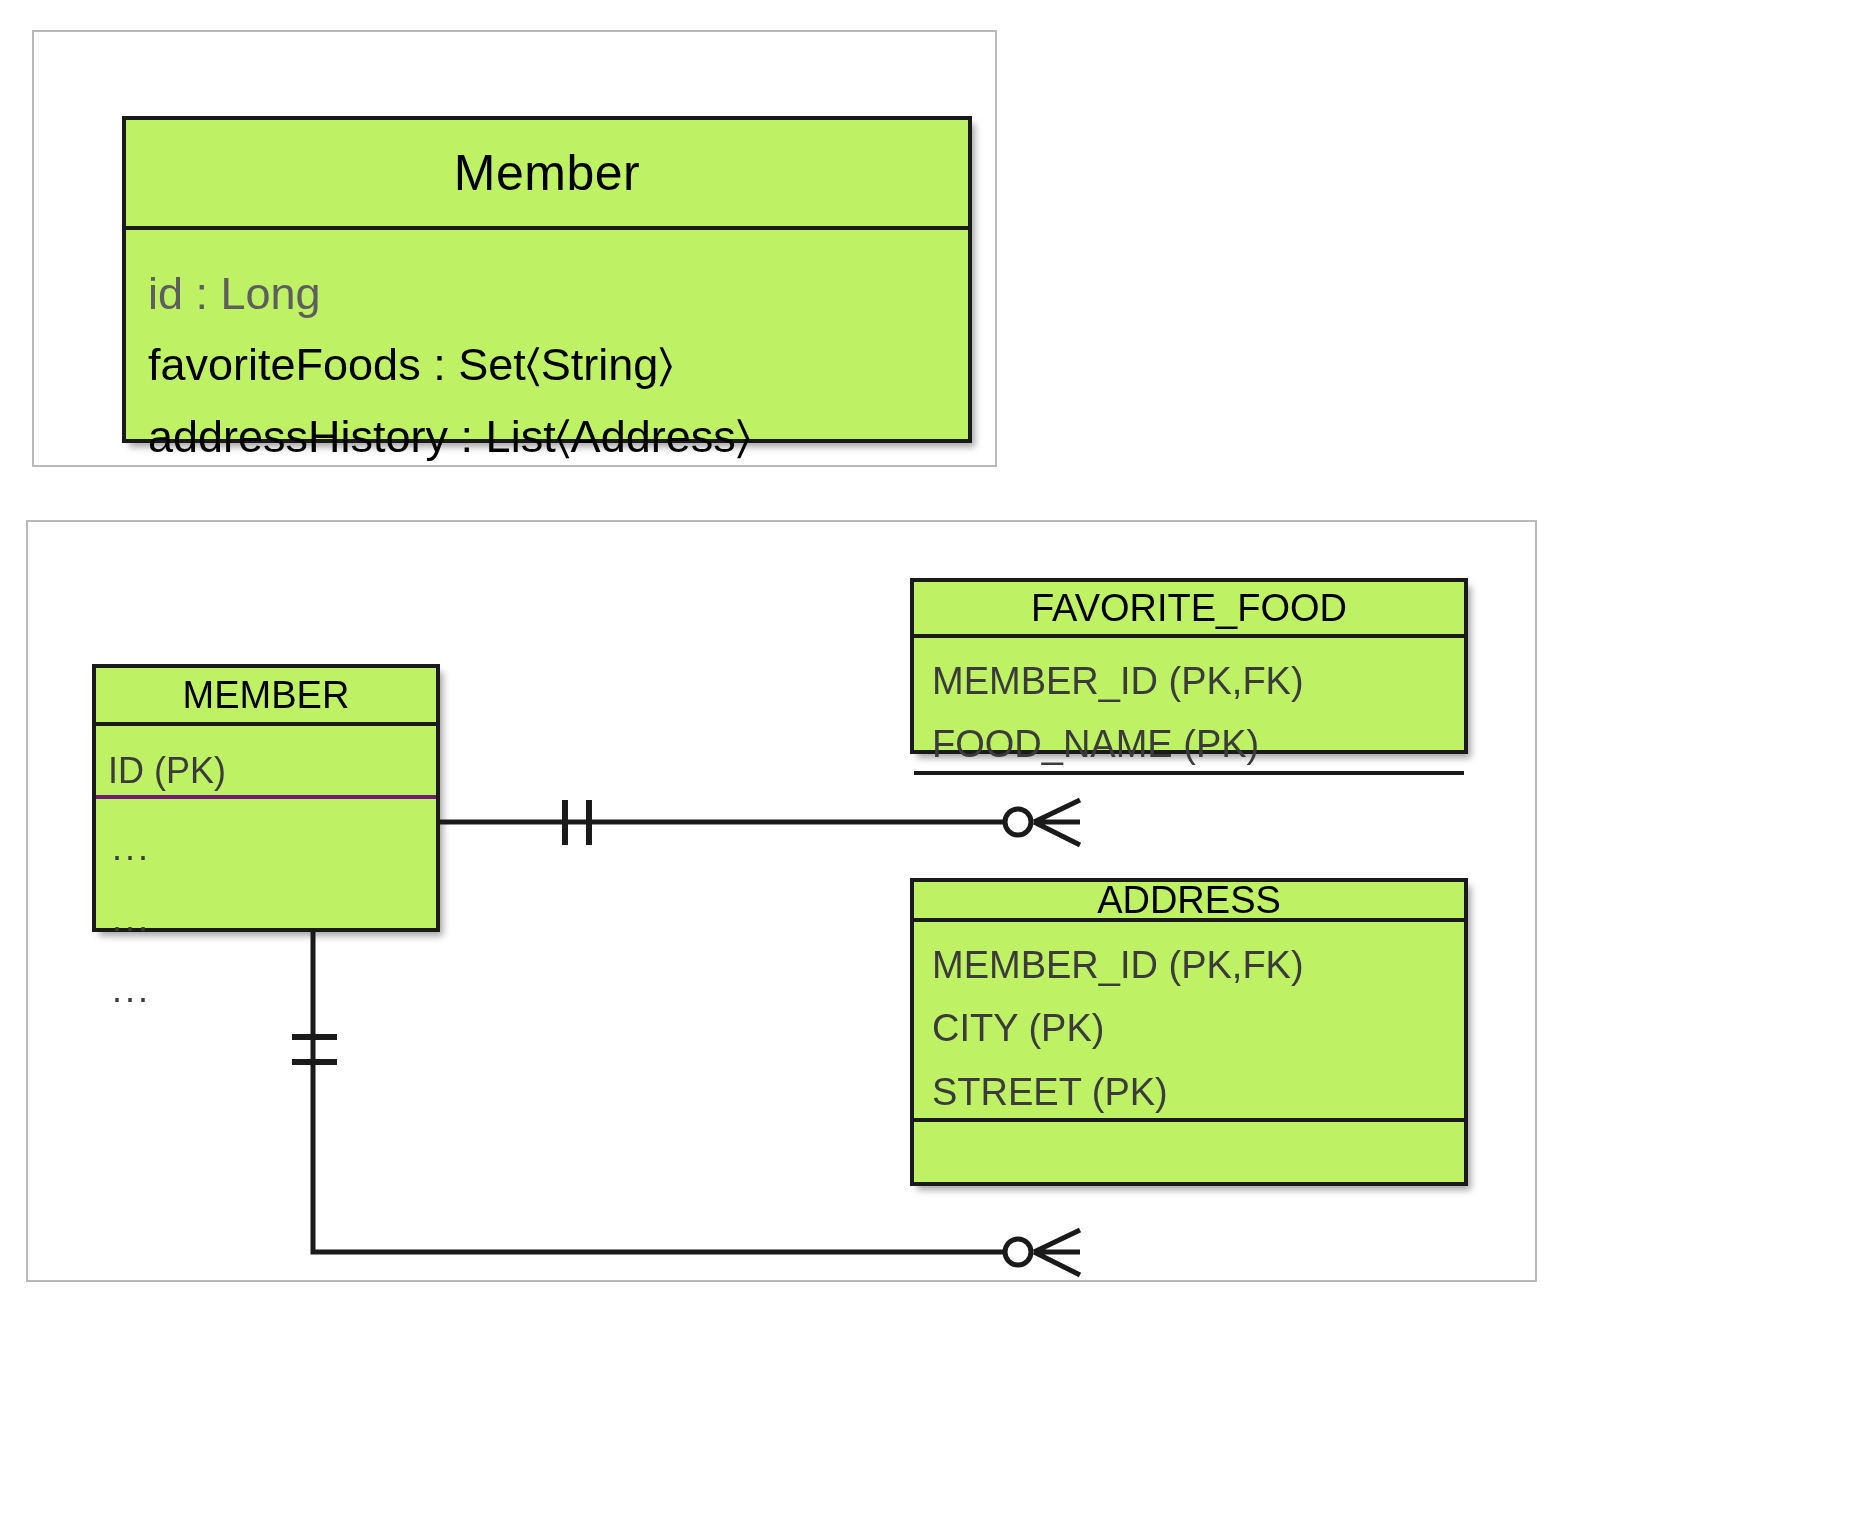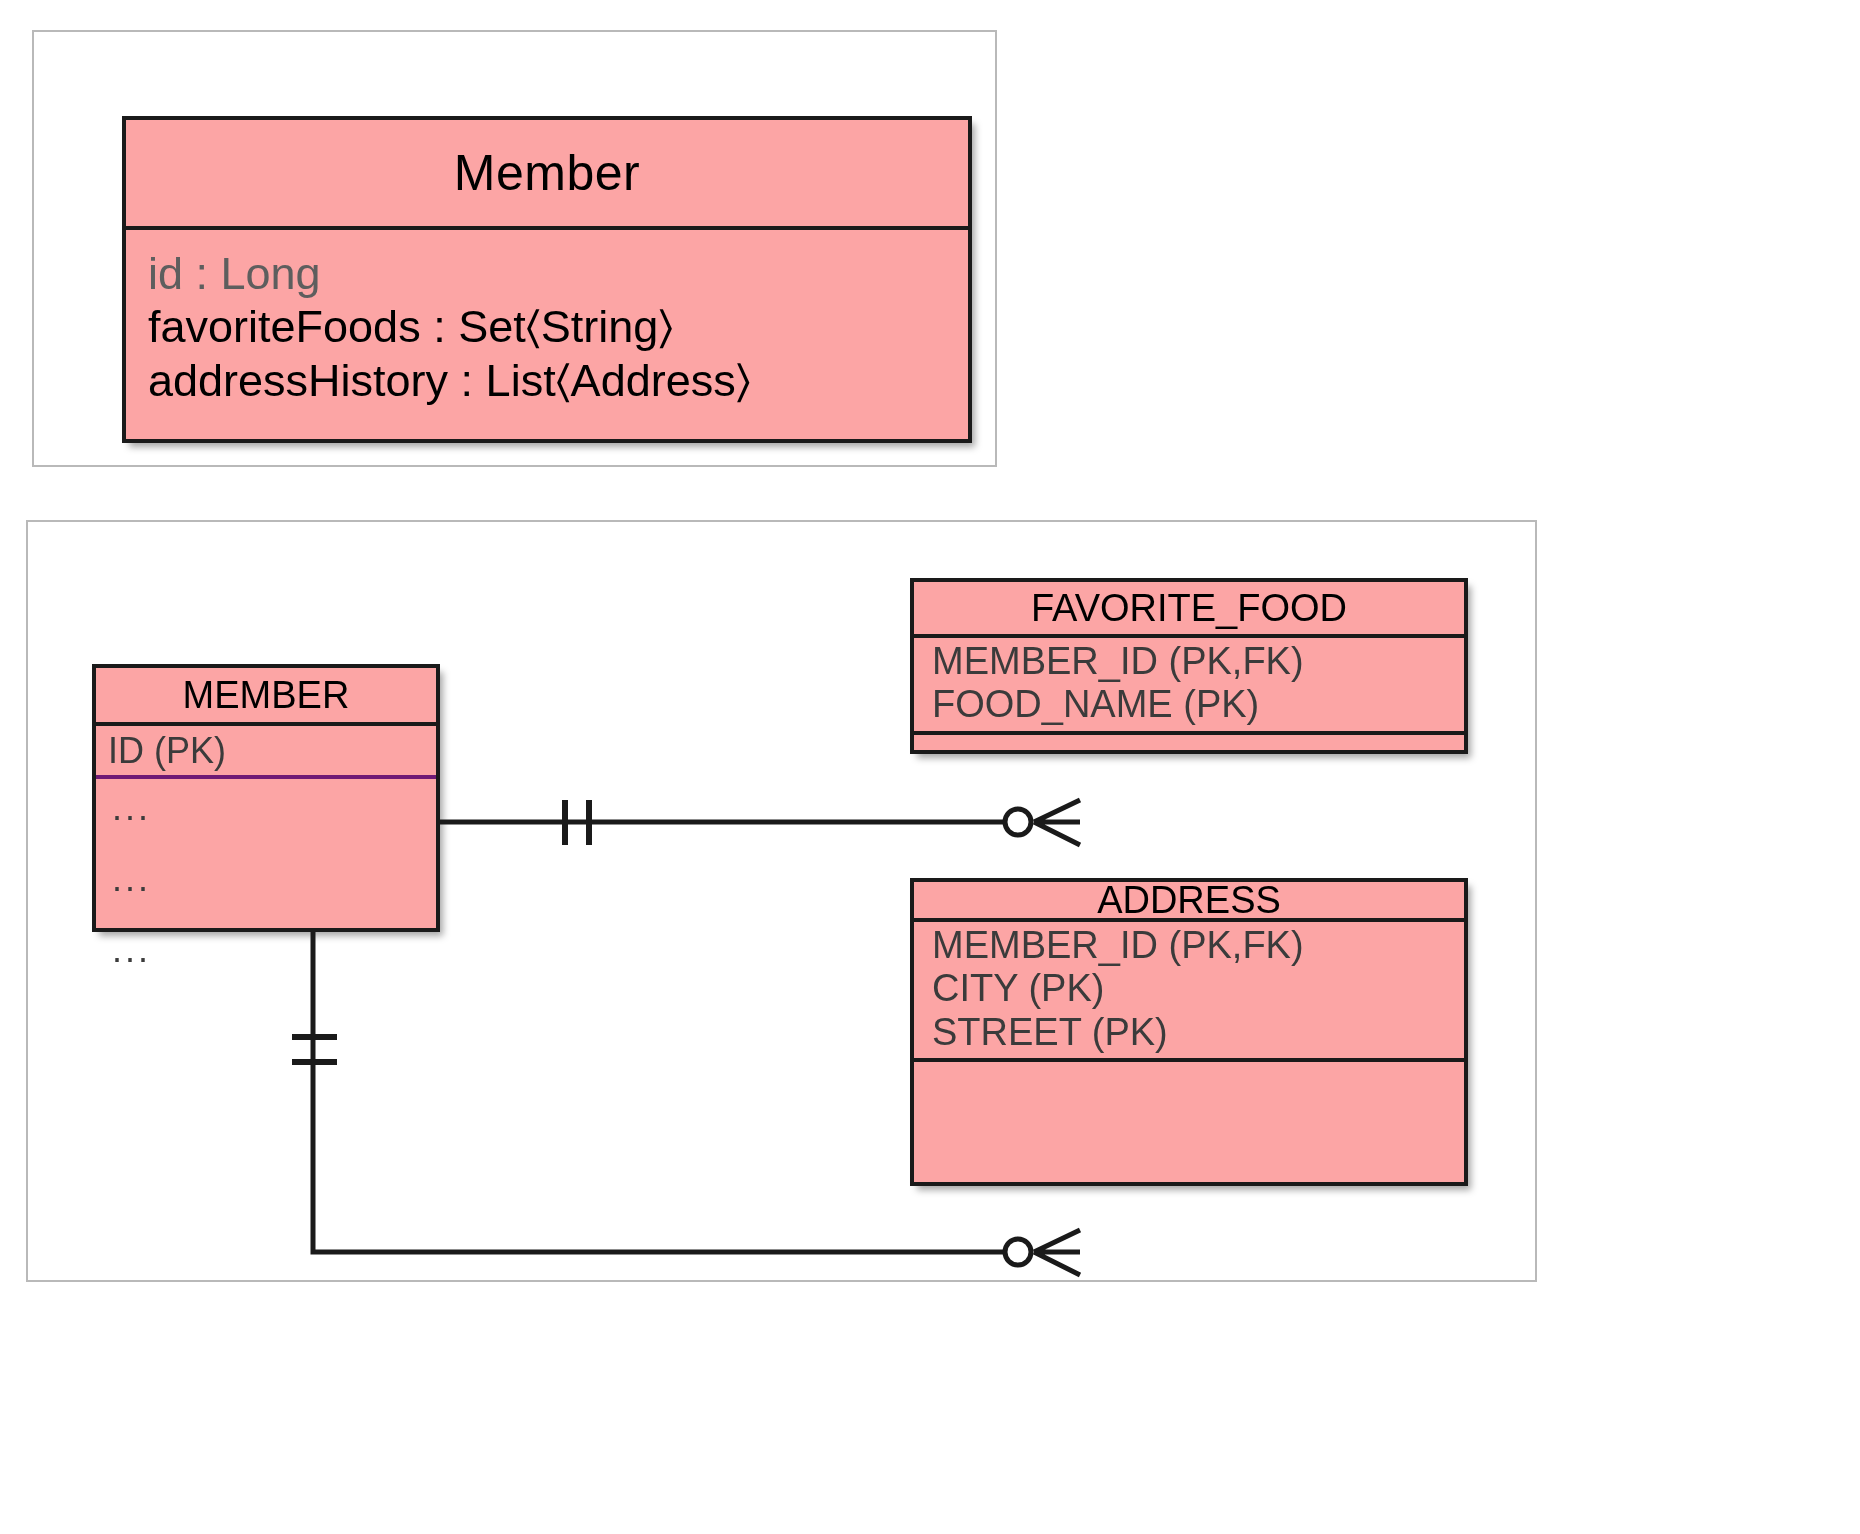"Member" .ebox { background: #fca5a5 -> #bef264 }
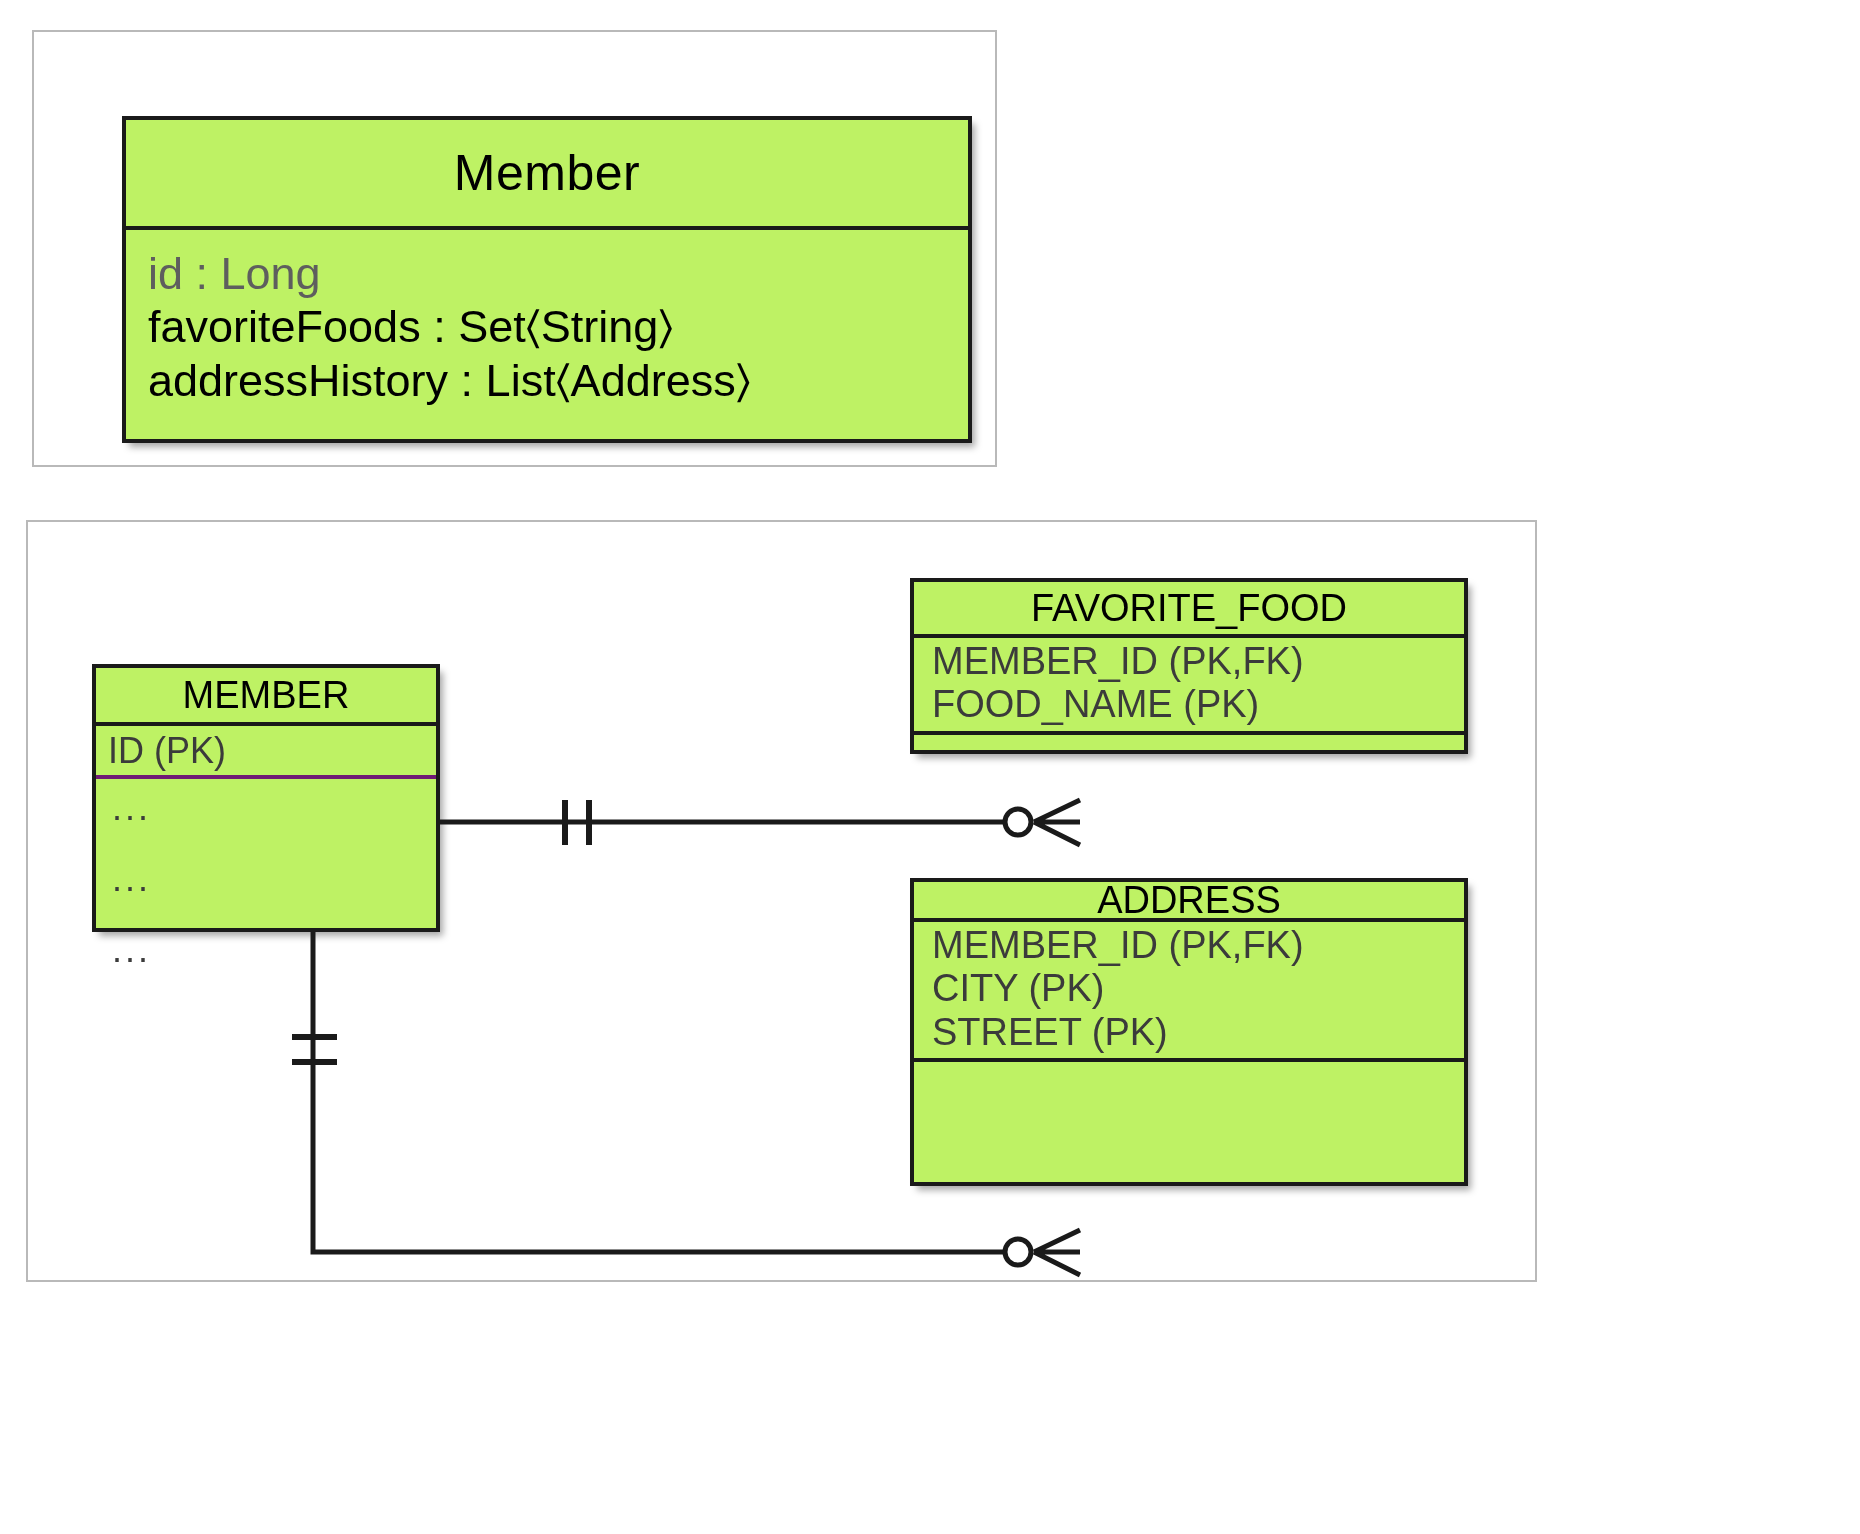"id : Long" .ebox .row { margin-top: none -> 20px }
